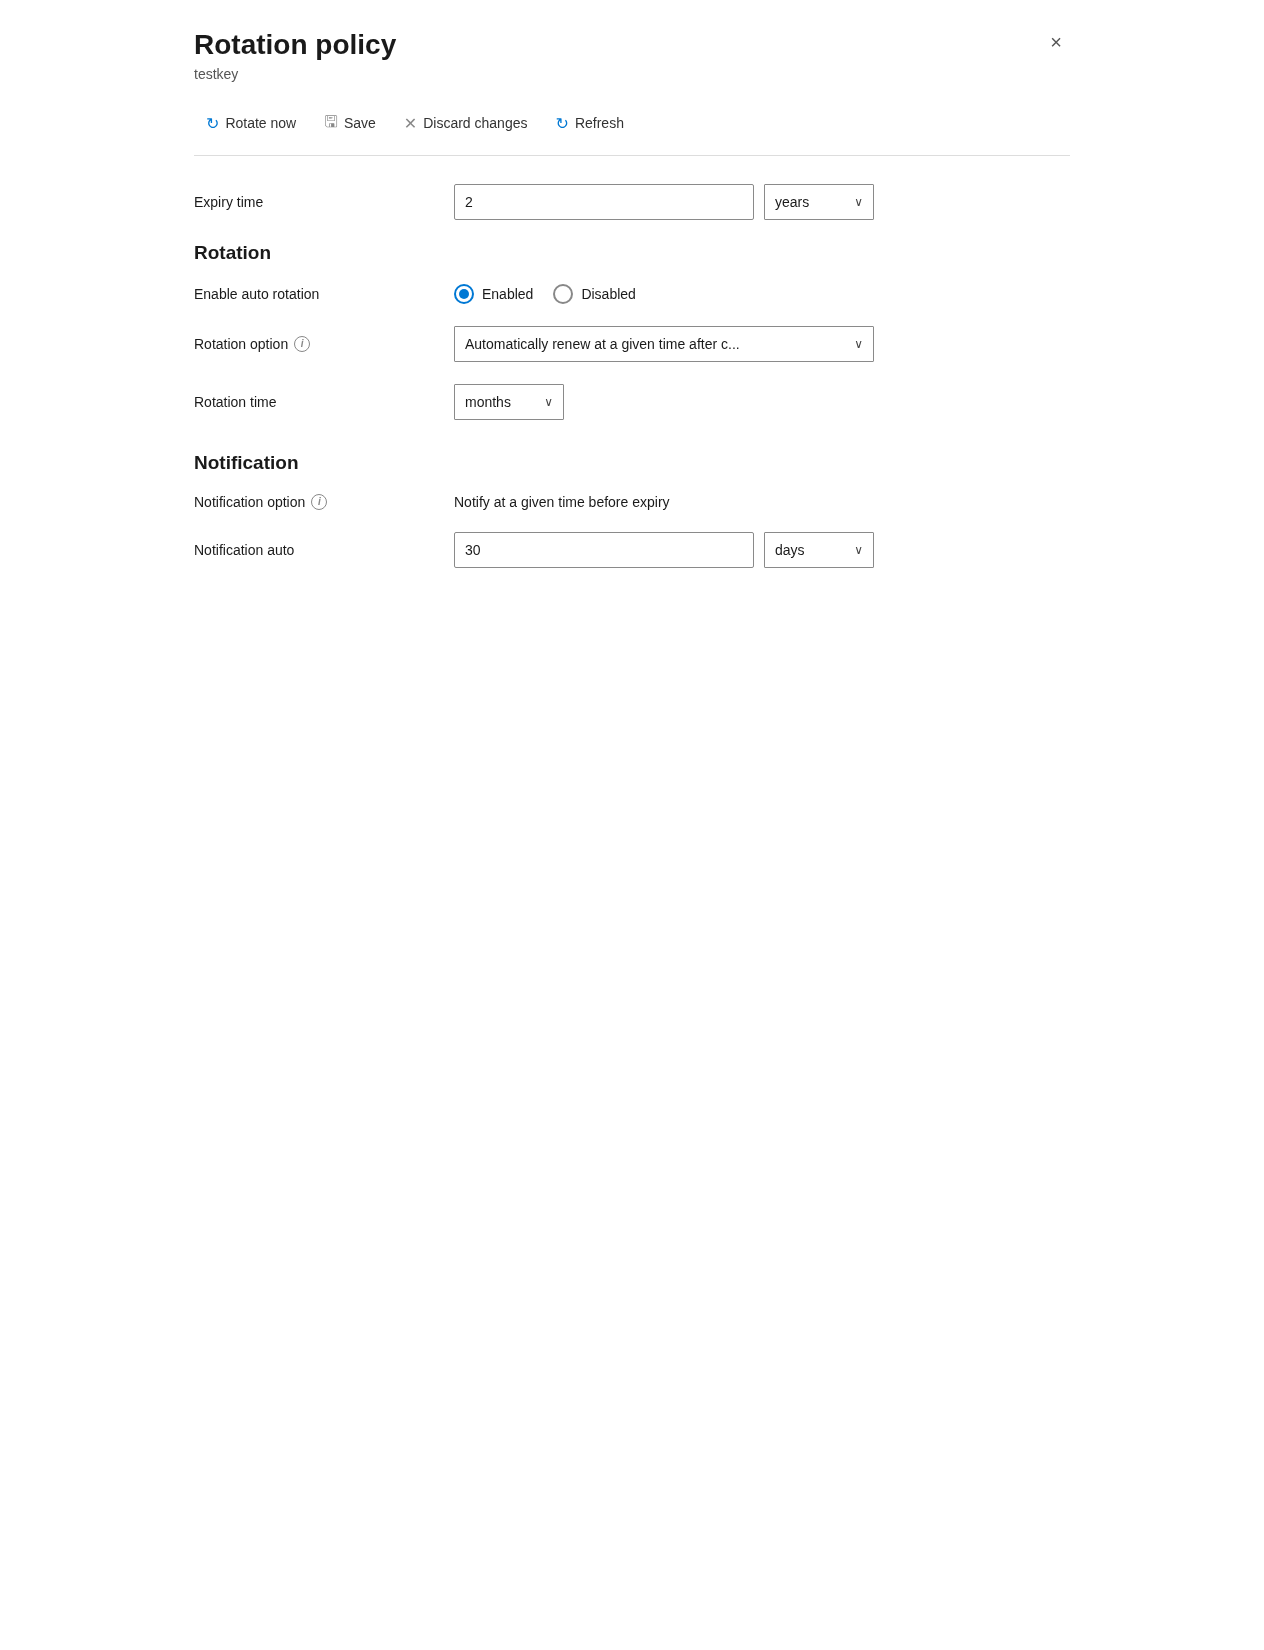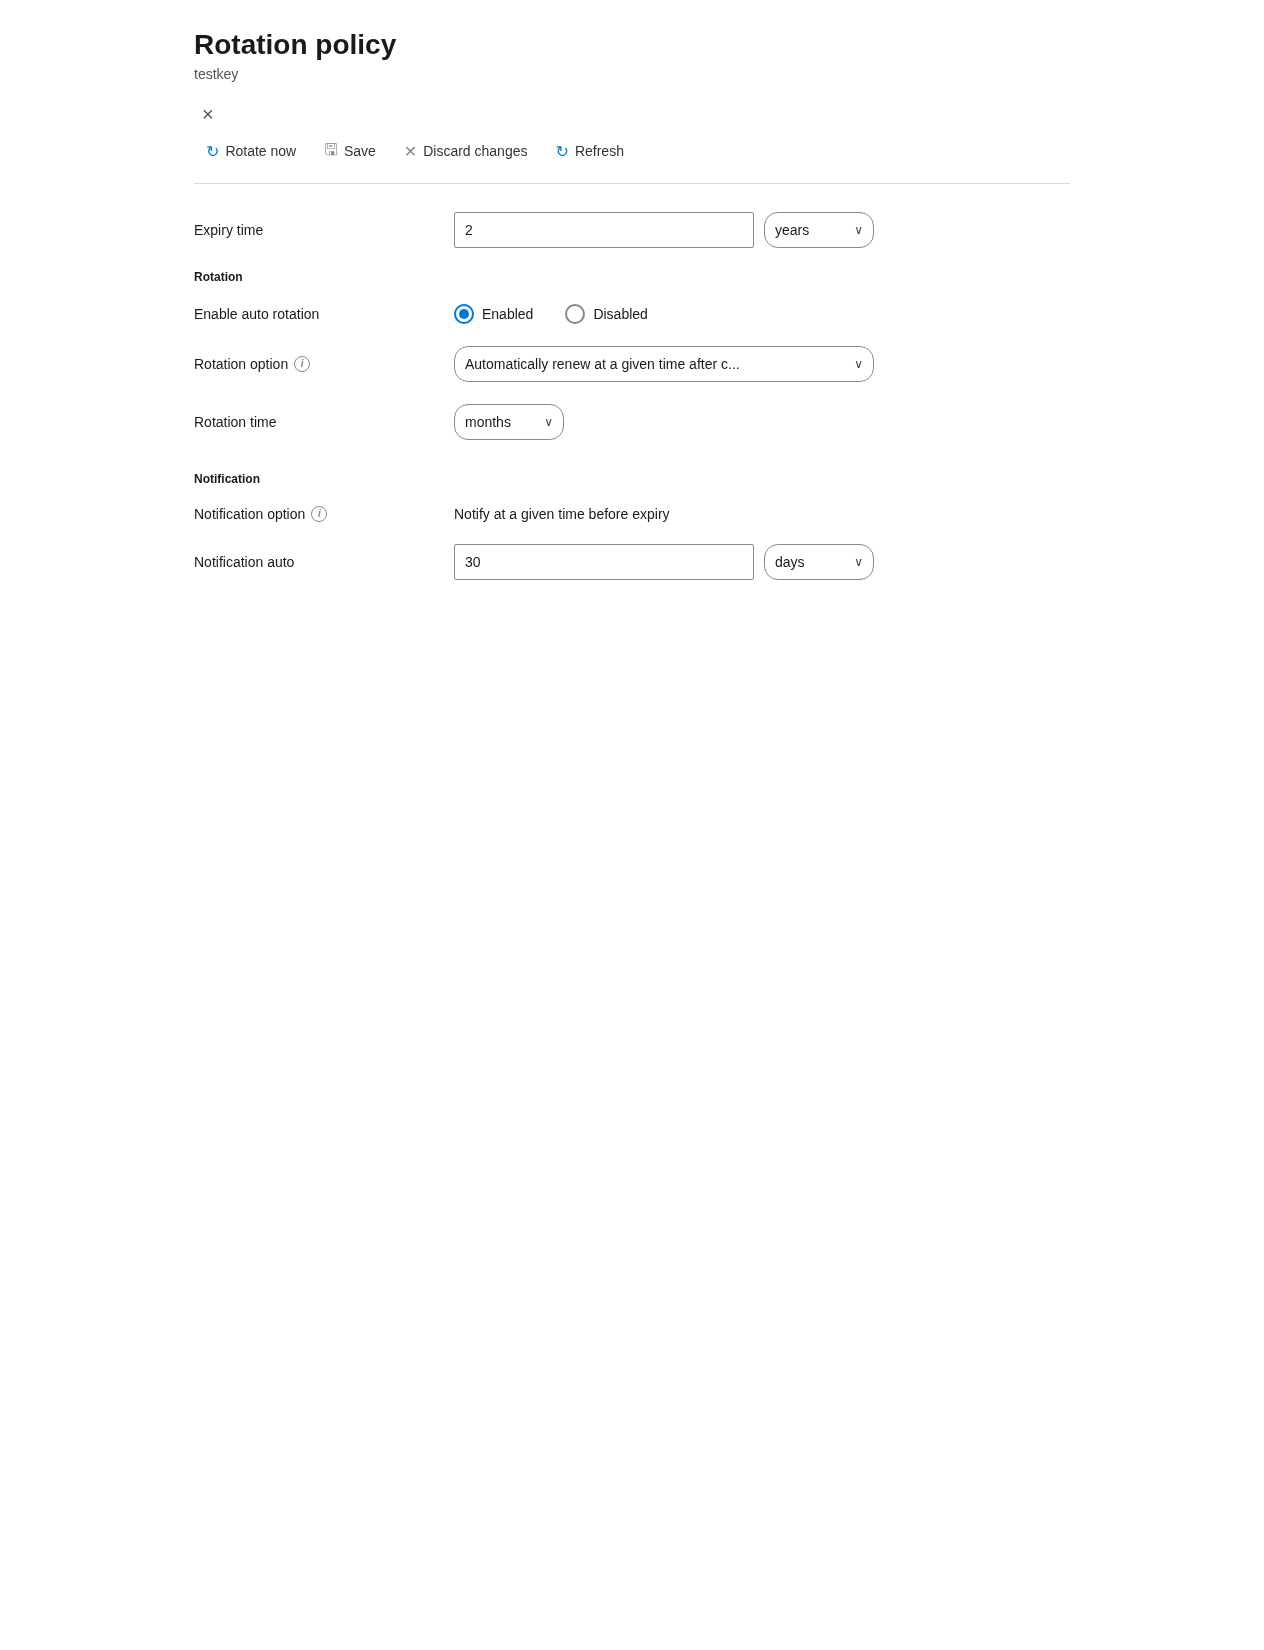"Rotation policy" .panel-header { flex-direction: column -> none }
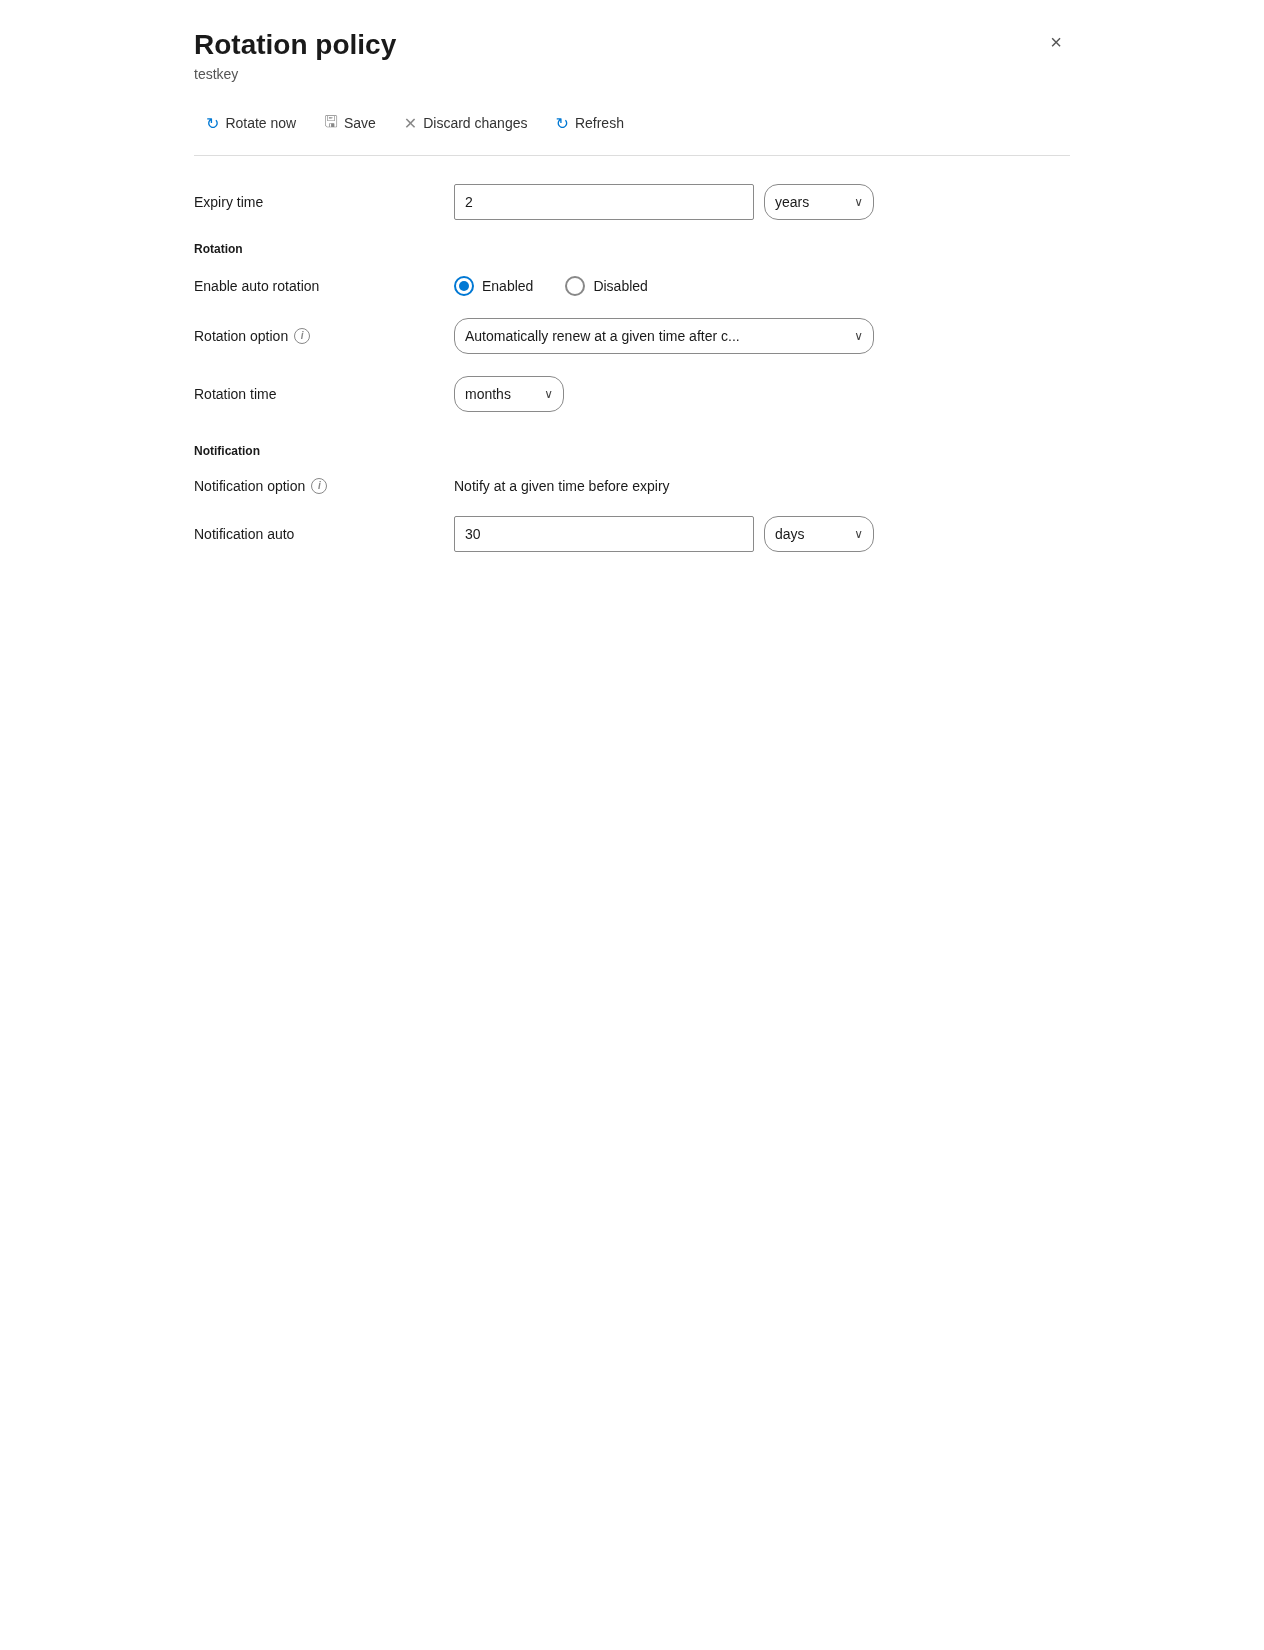"years" .dropdown { border-radius: 14px -> 1px }
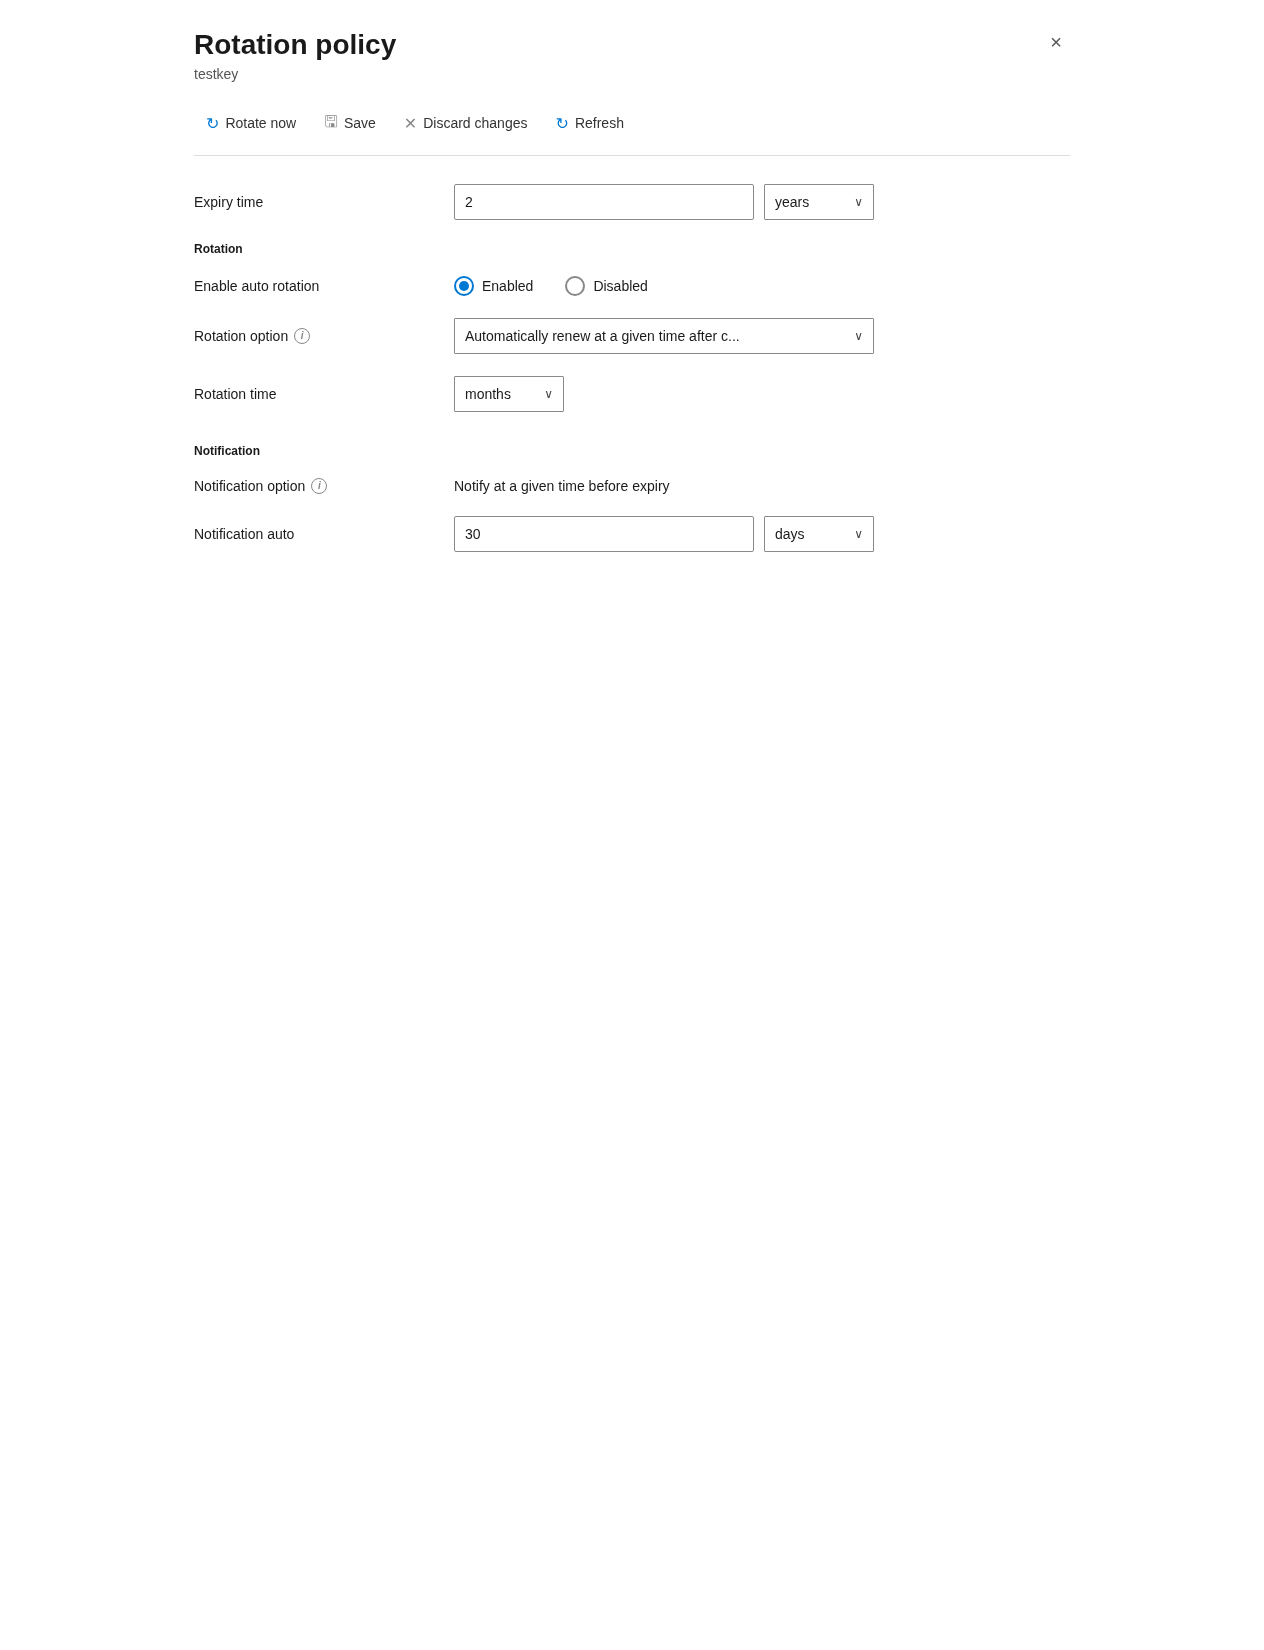"Rotation" .section-title { font-size: 12px -> 19px }
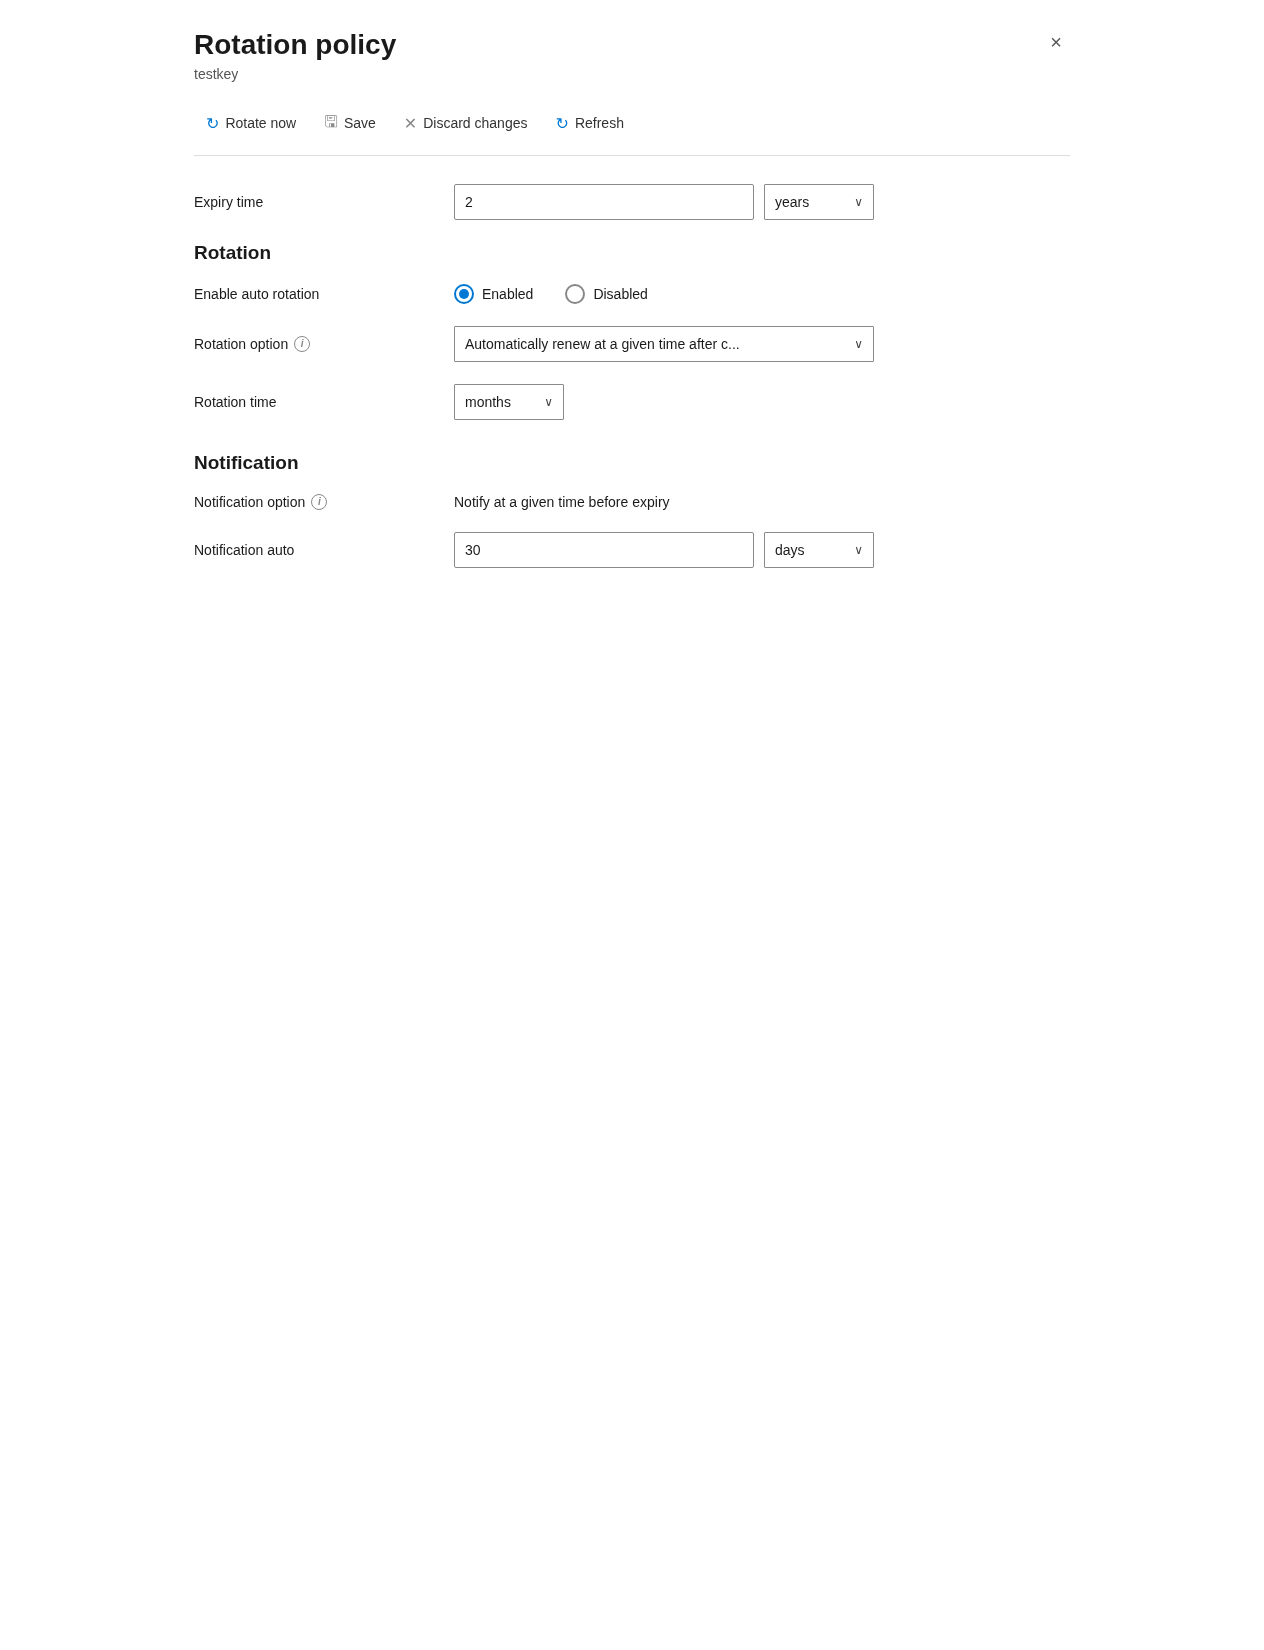"Enabled" .radio-group { gap: 32px -> 20px }
